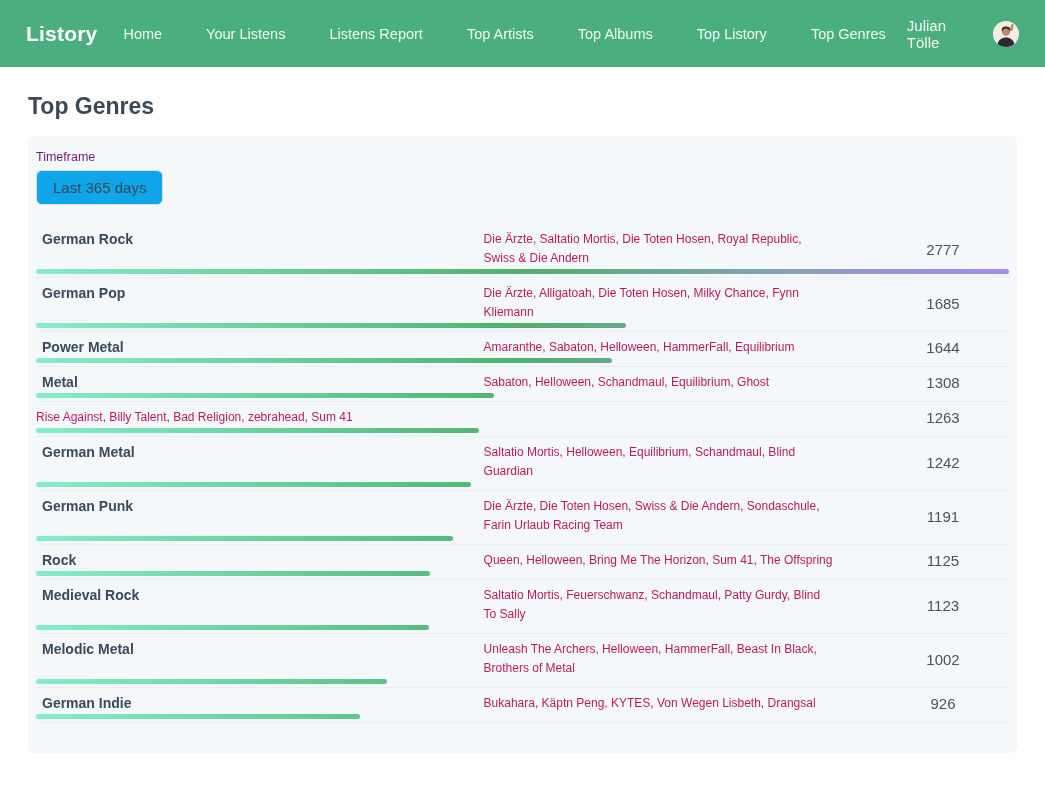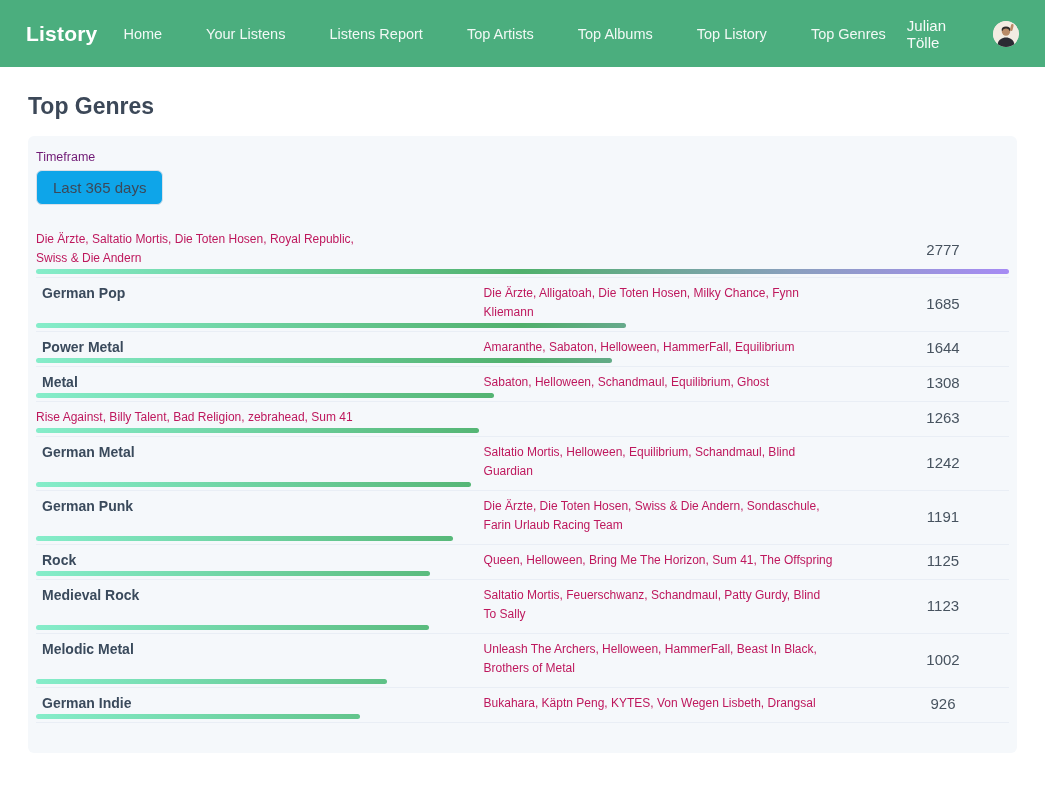"German Rock" div.genre-name { html: none -> <div>German Rock</div> }
